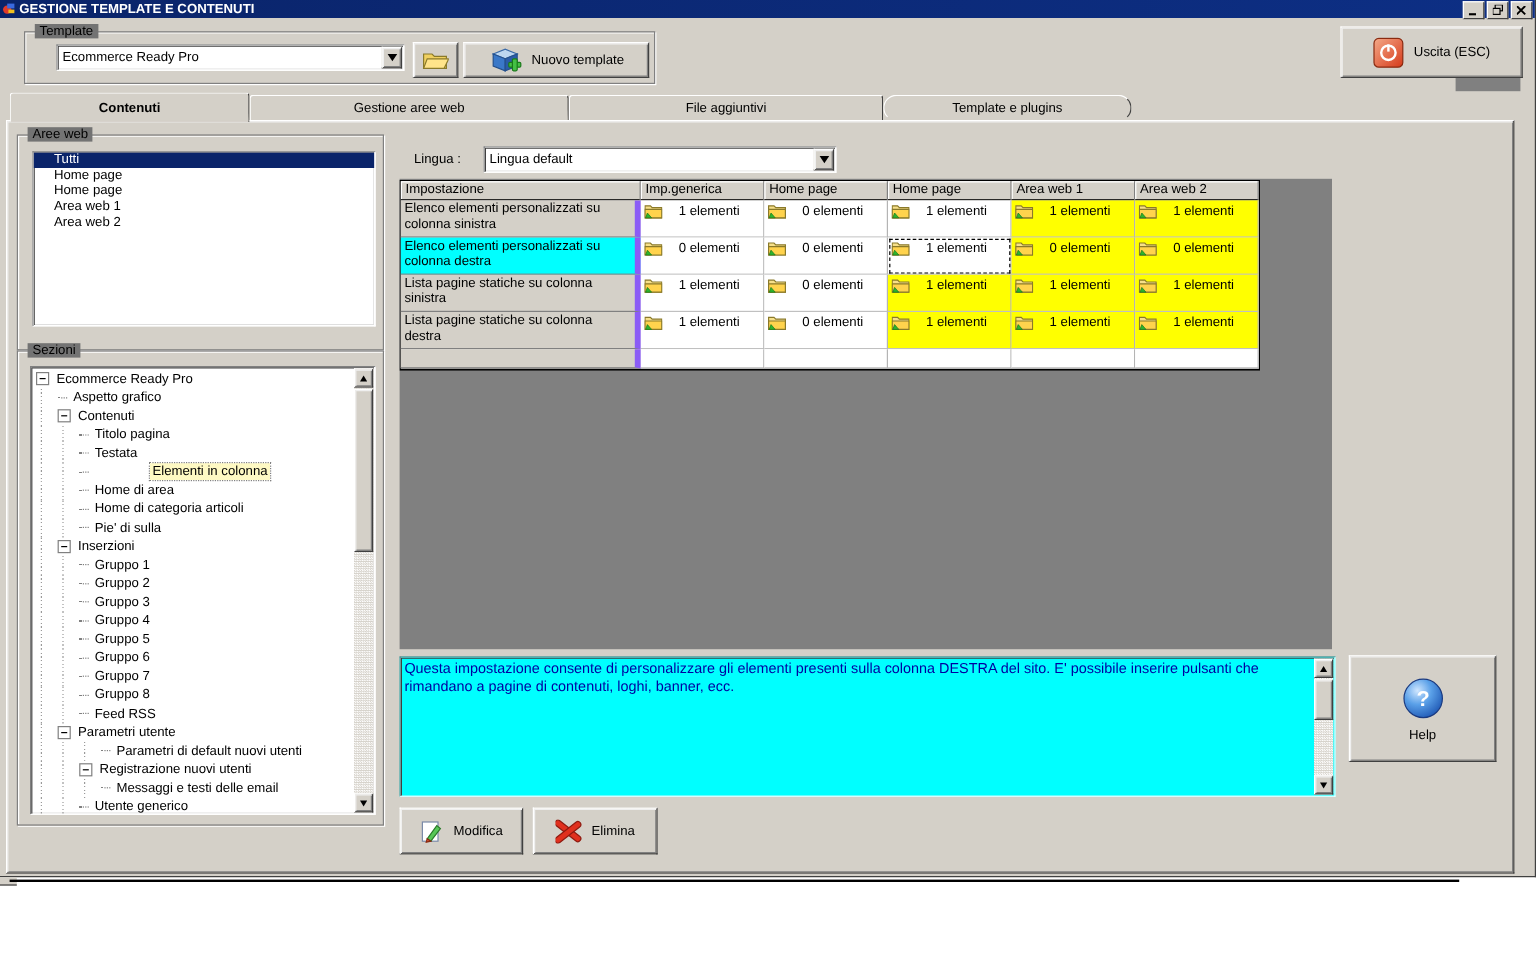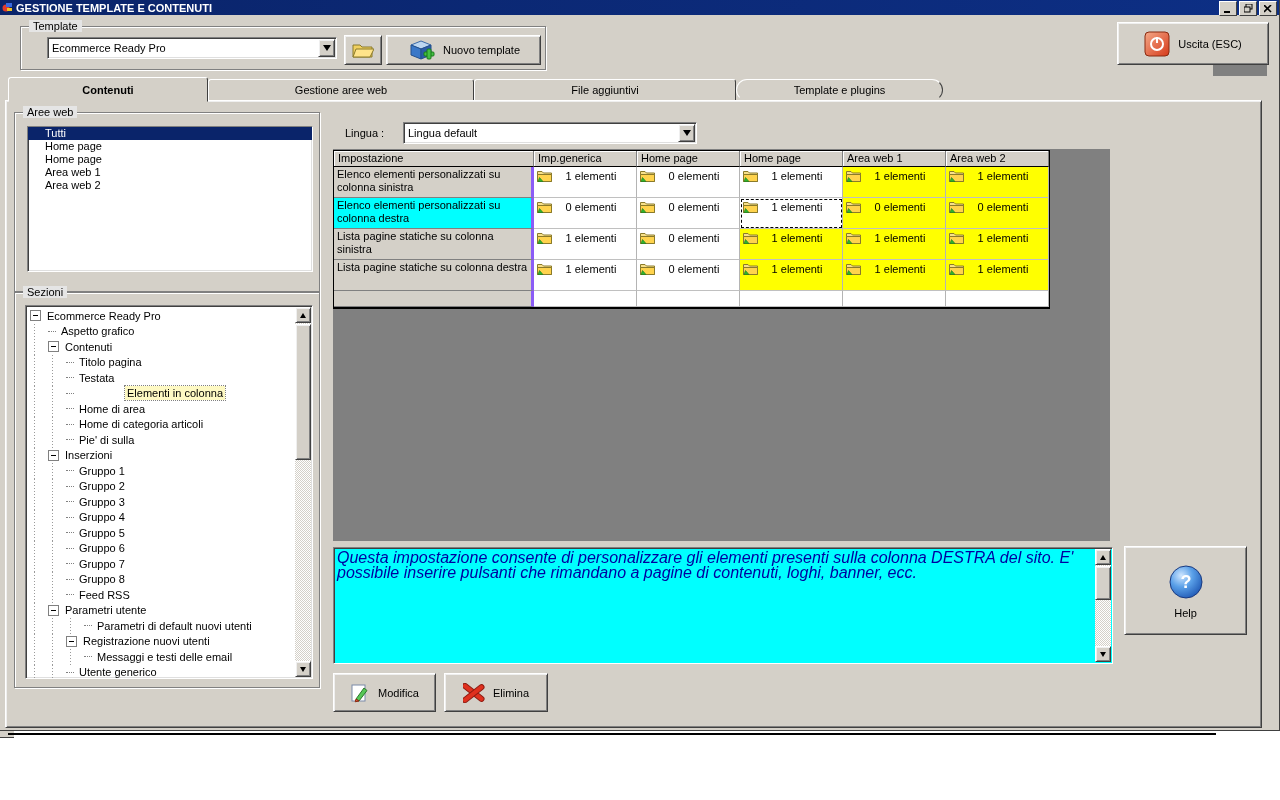"Template" .legend { background: #e5e5e5 -> #737373 }
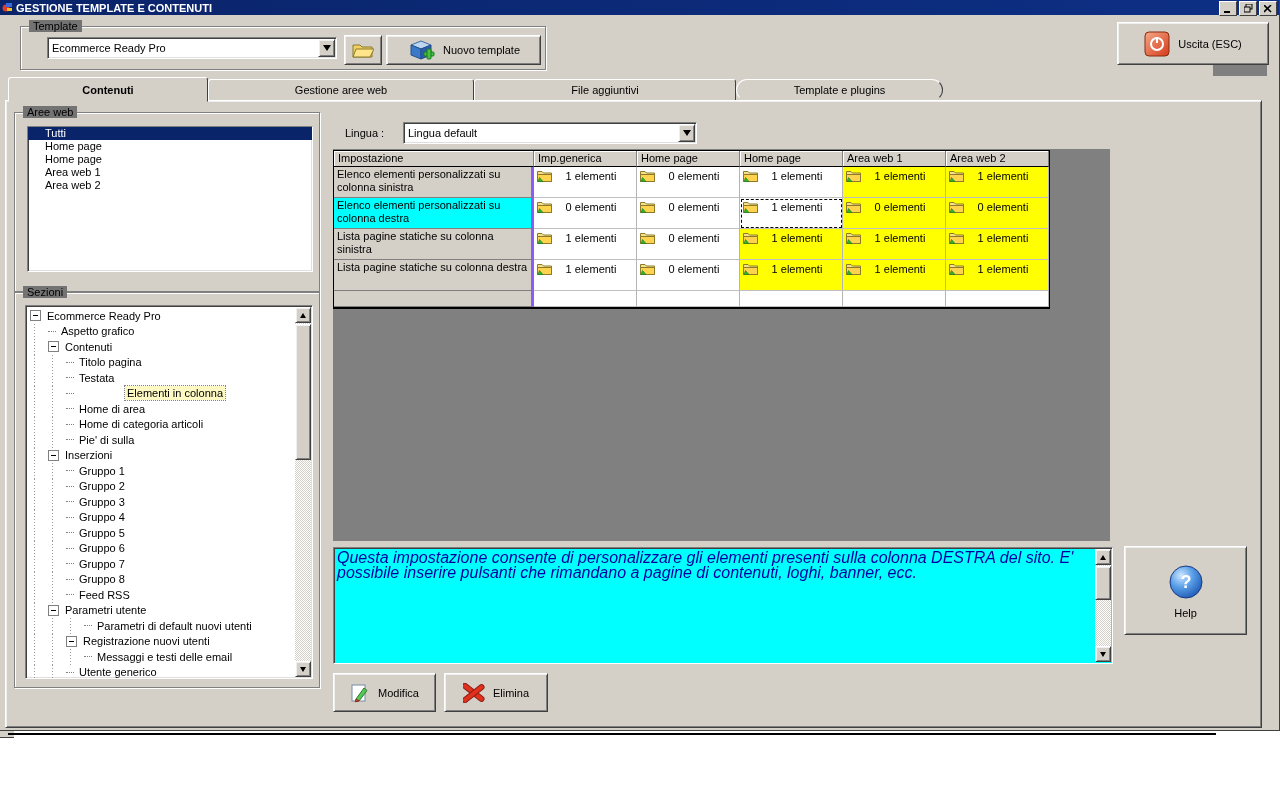"Elenco elementi personalizzati su" .lcell { border-right: 3px solid #8b5cf6 -> 5px solid #8b5cf6 }
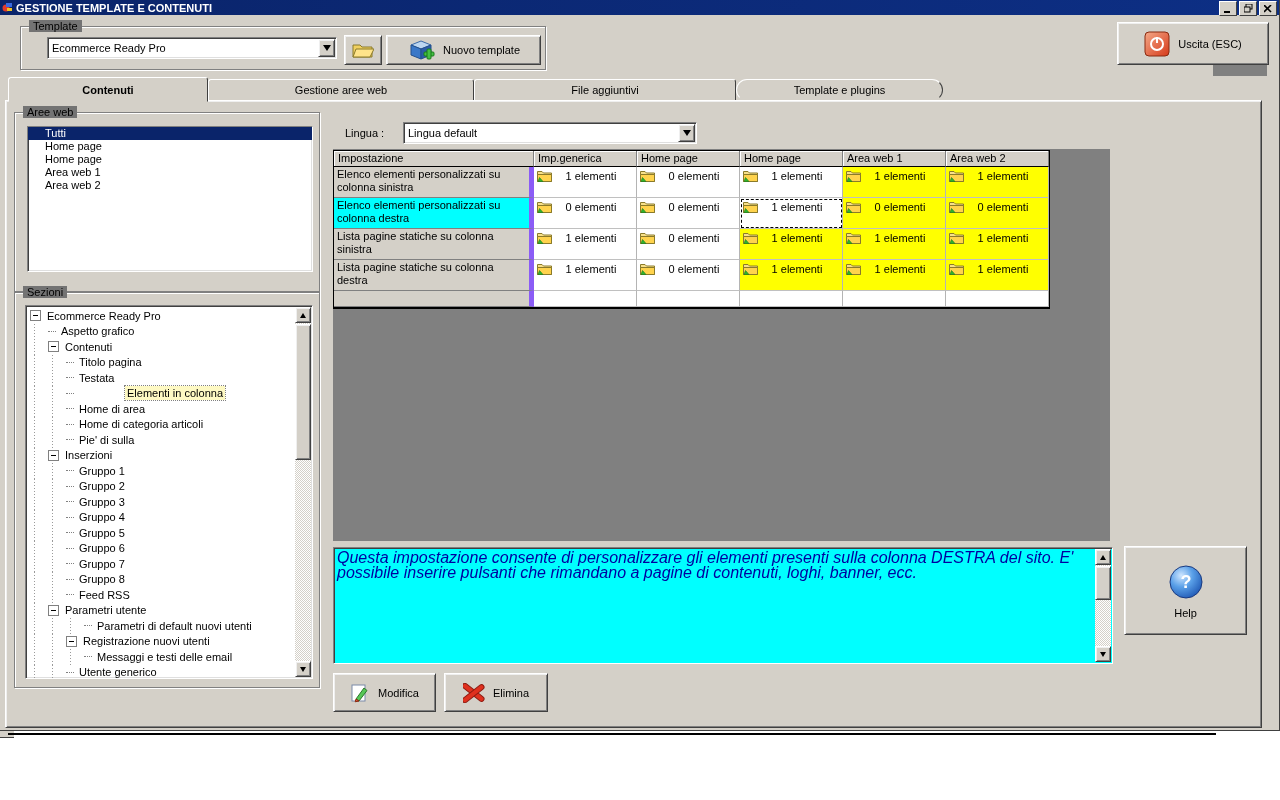"Questa impostazione consente di" .cyantext { font-size: 16px -> 12px; font-style: italic -> none }
